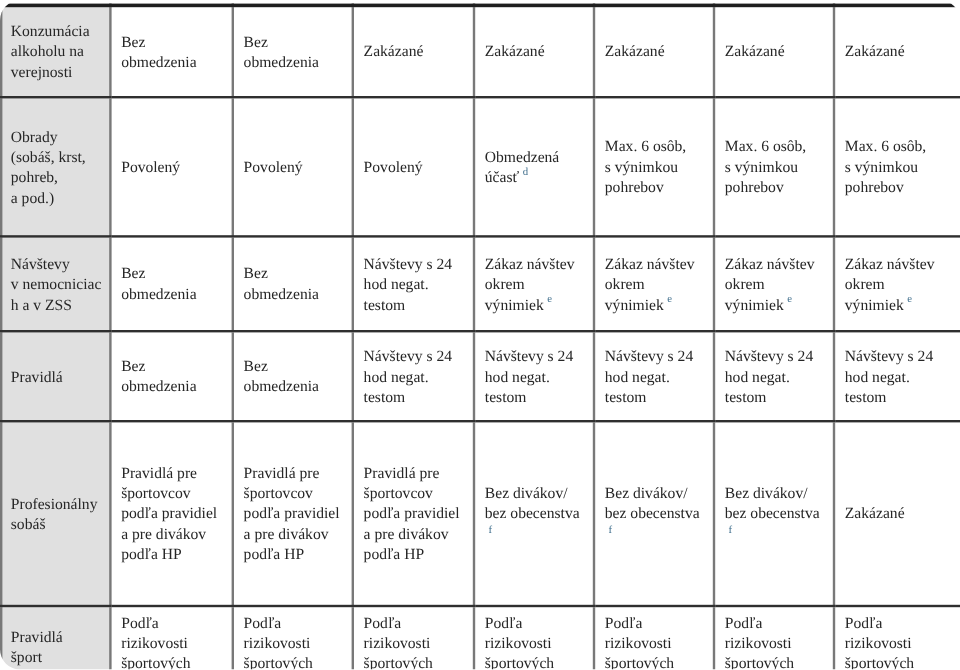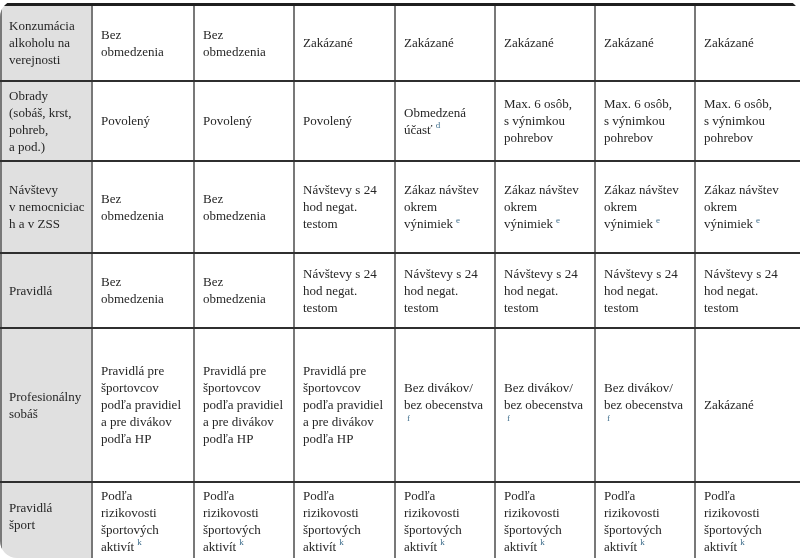"Obrady" tr:nth-child(2) { height: 80px -> 116px }
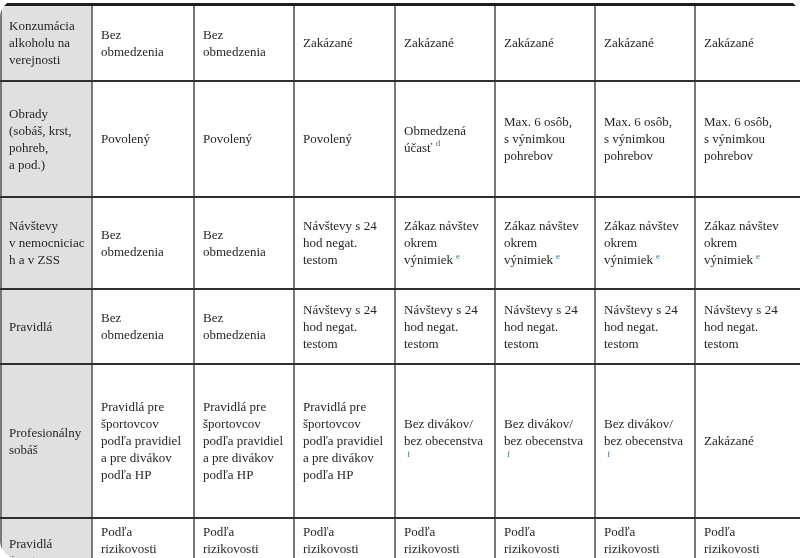"Návštevy" tr:nth-child(3) { height: 92px -> 79px }
